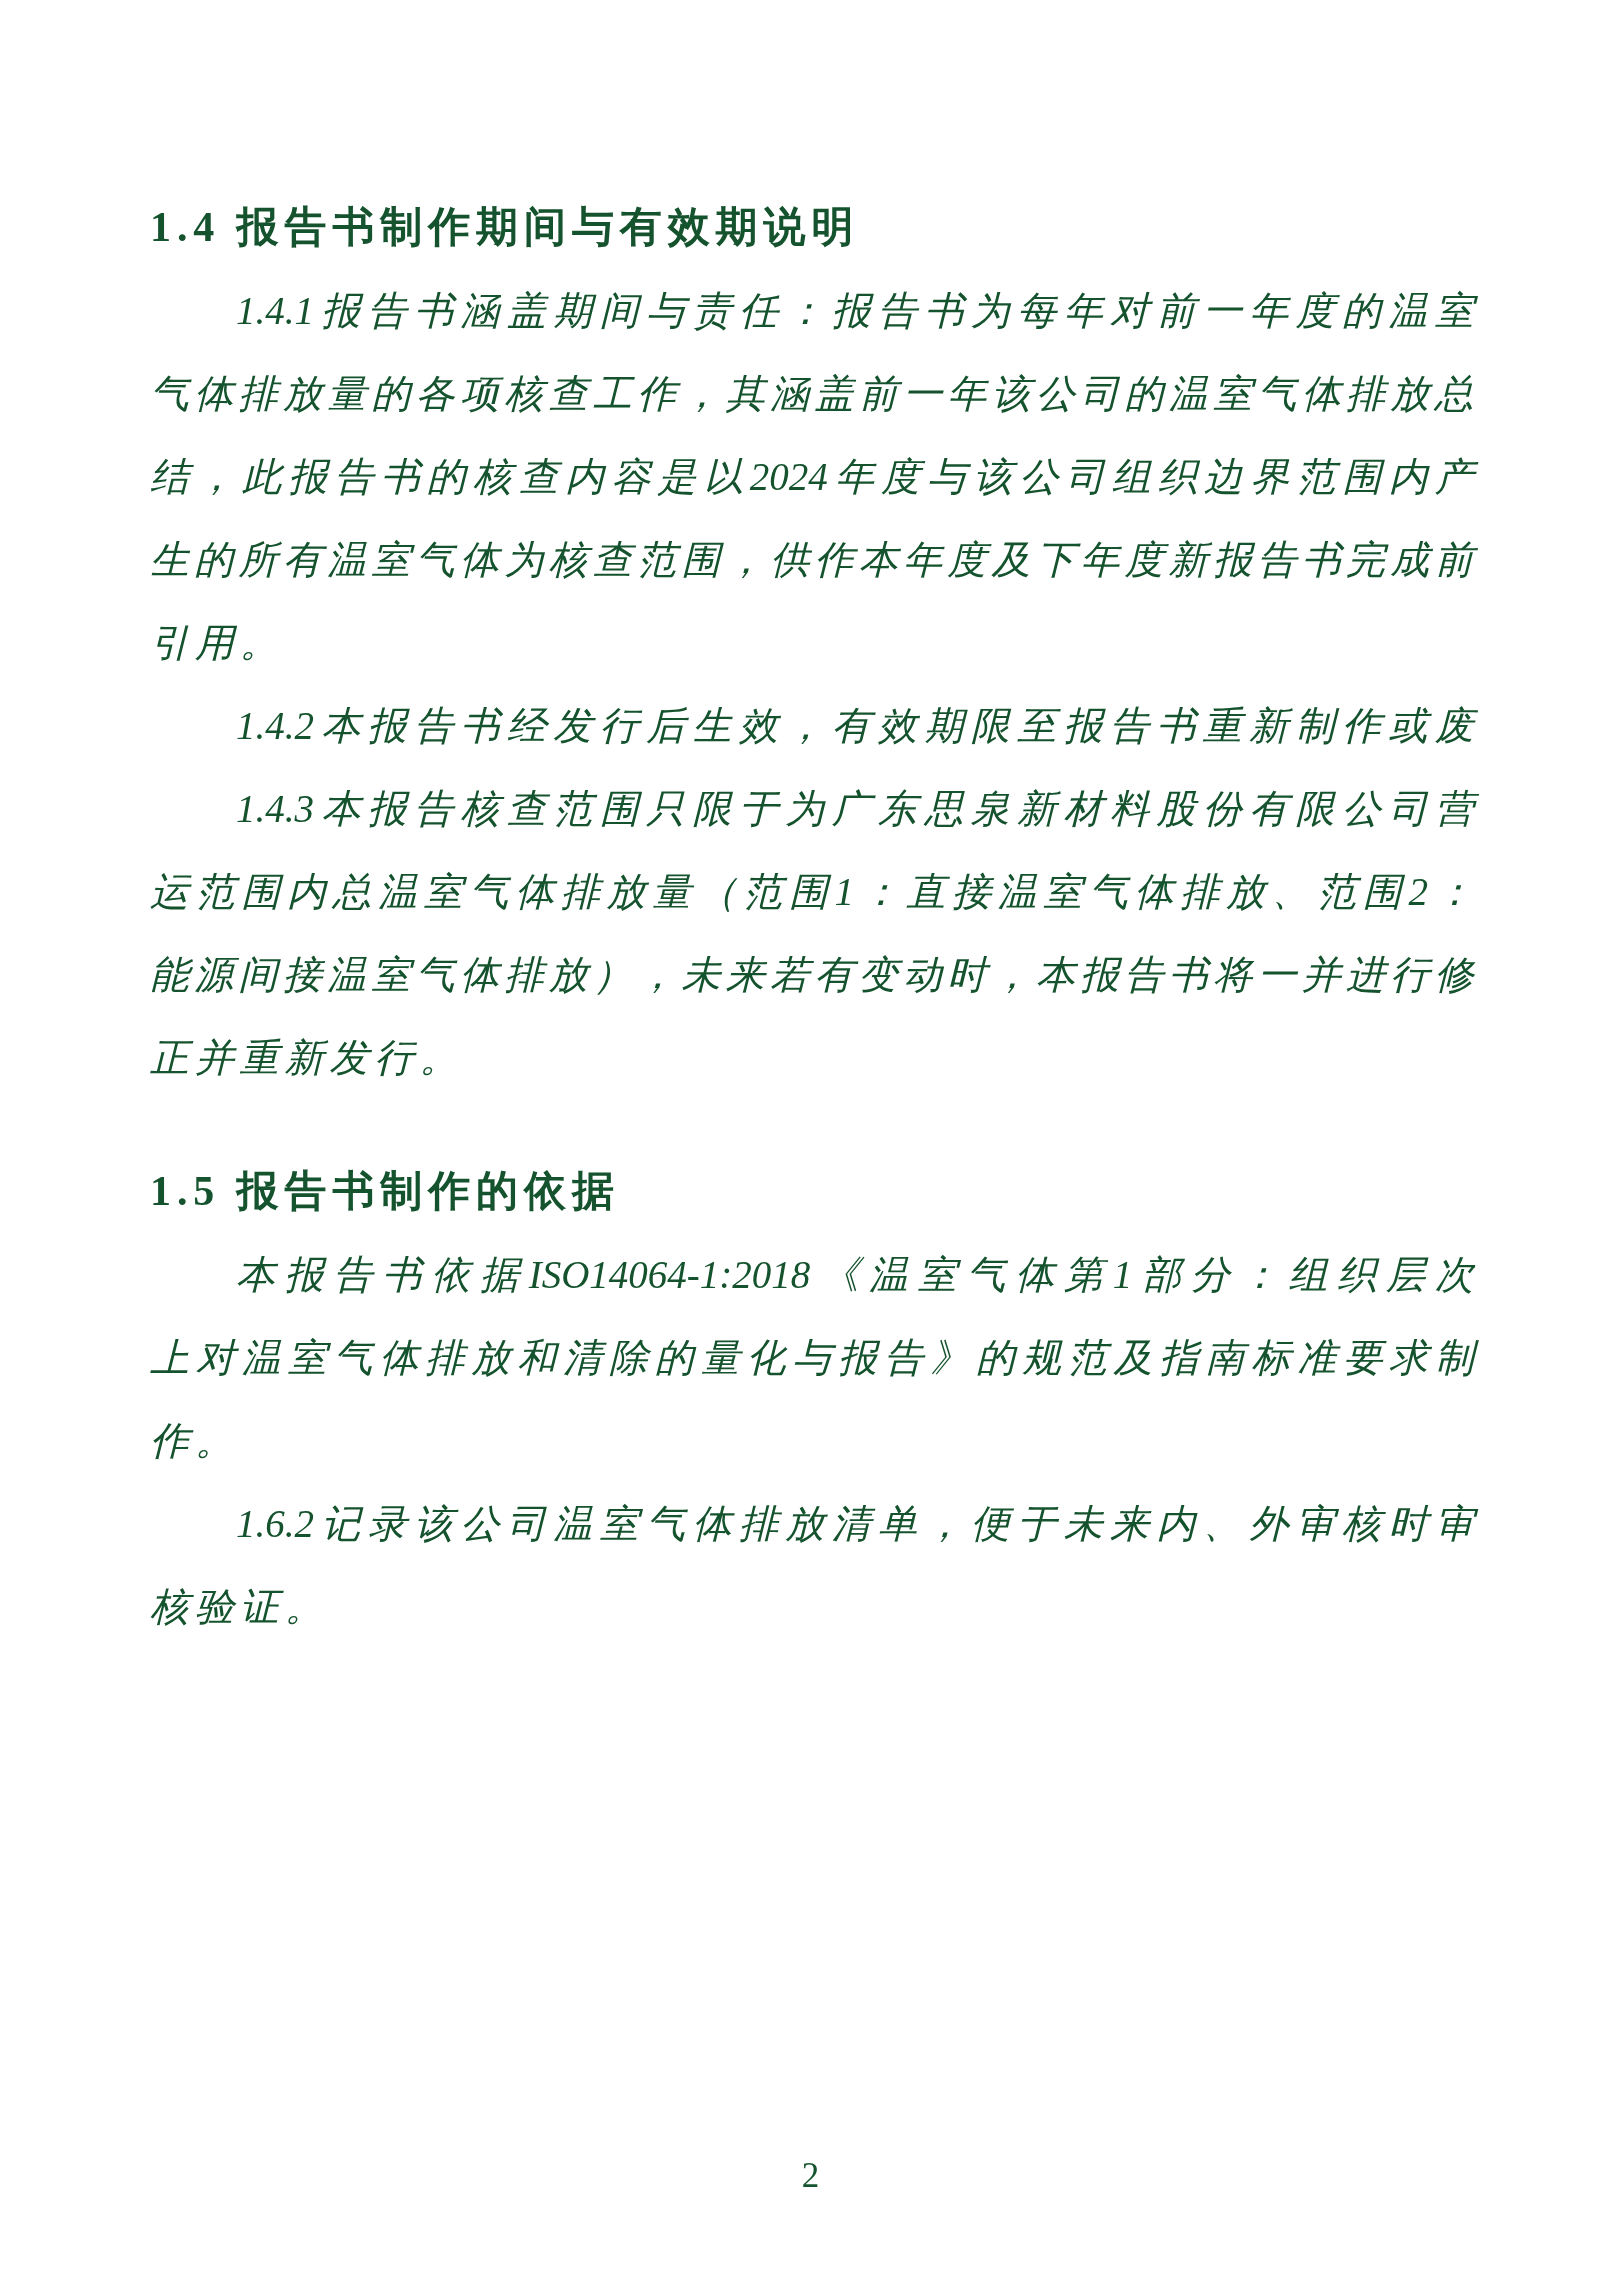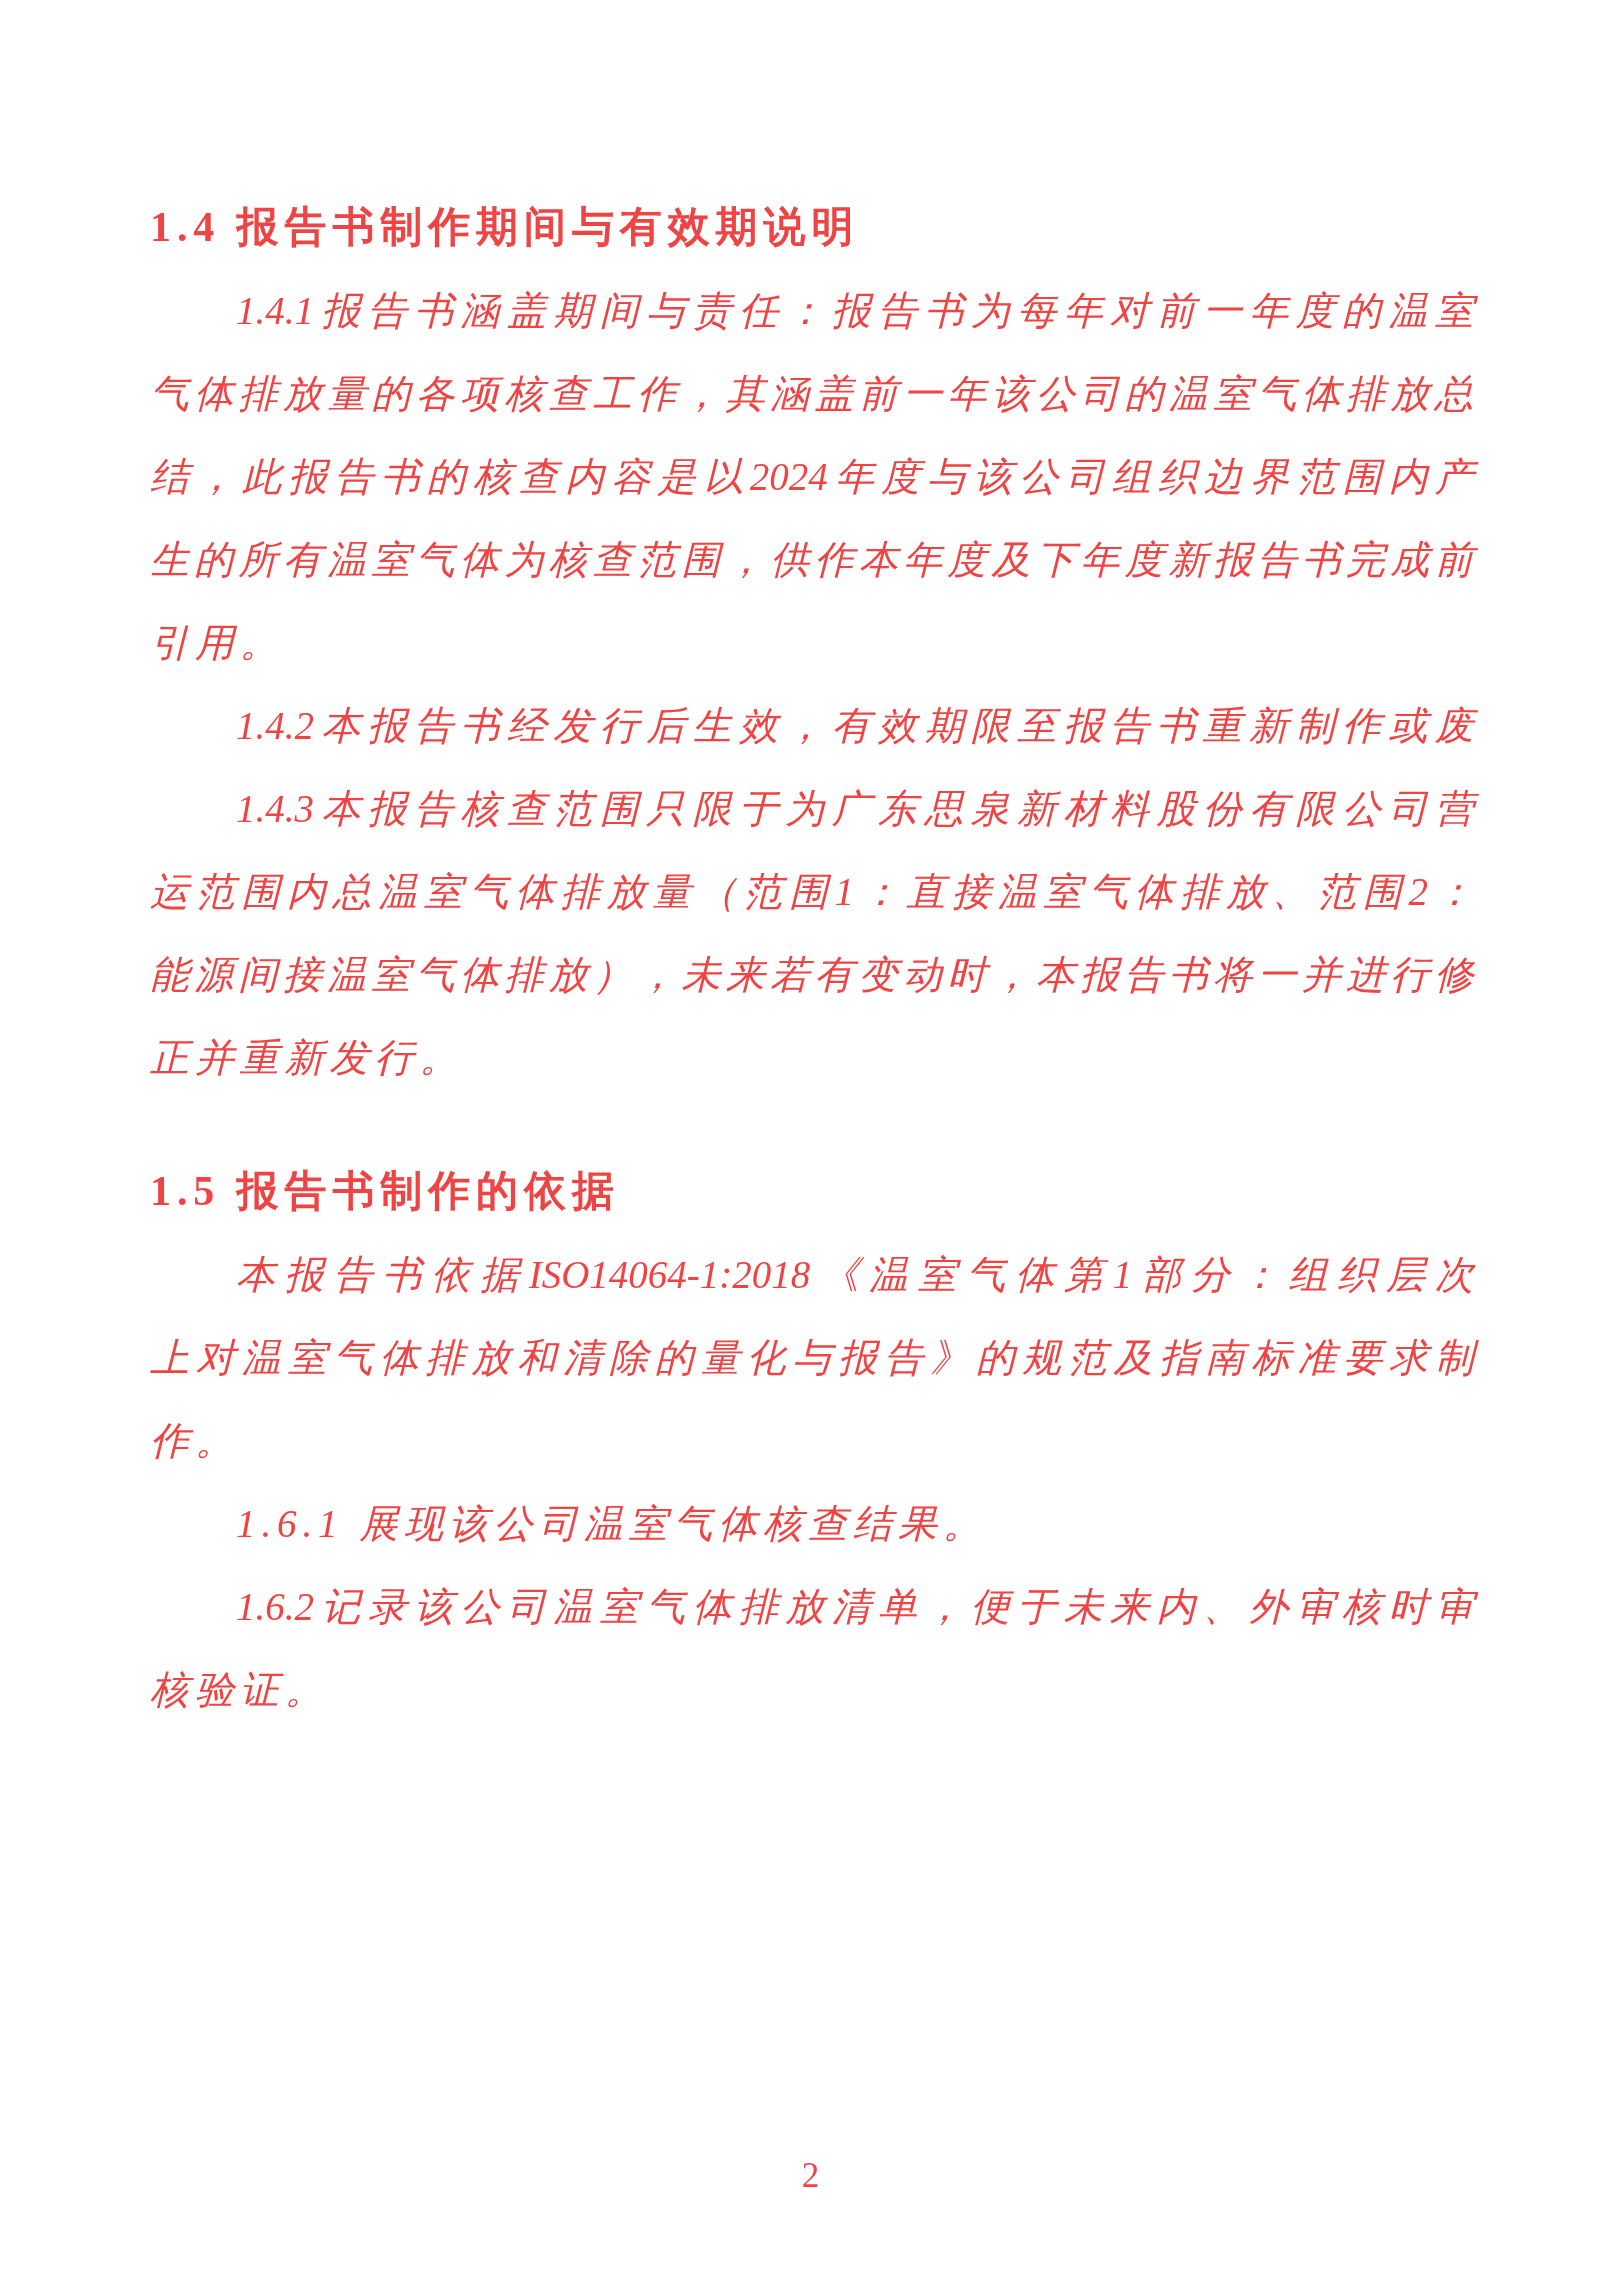"1.4 报告书制作期间与有效期说明" .page { color: #ef4444 -> #14532d }
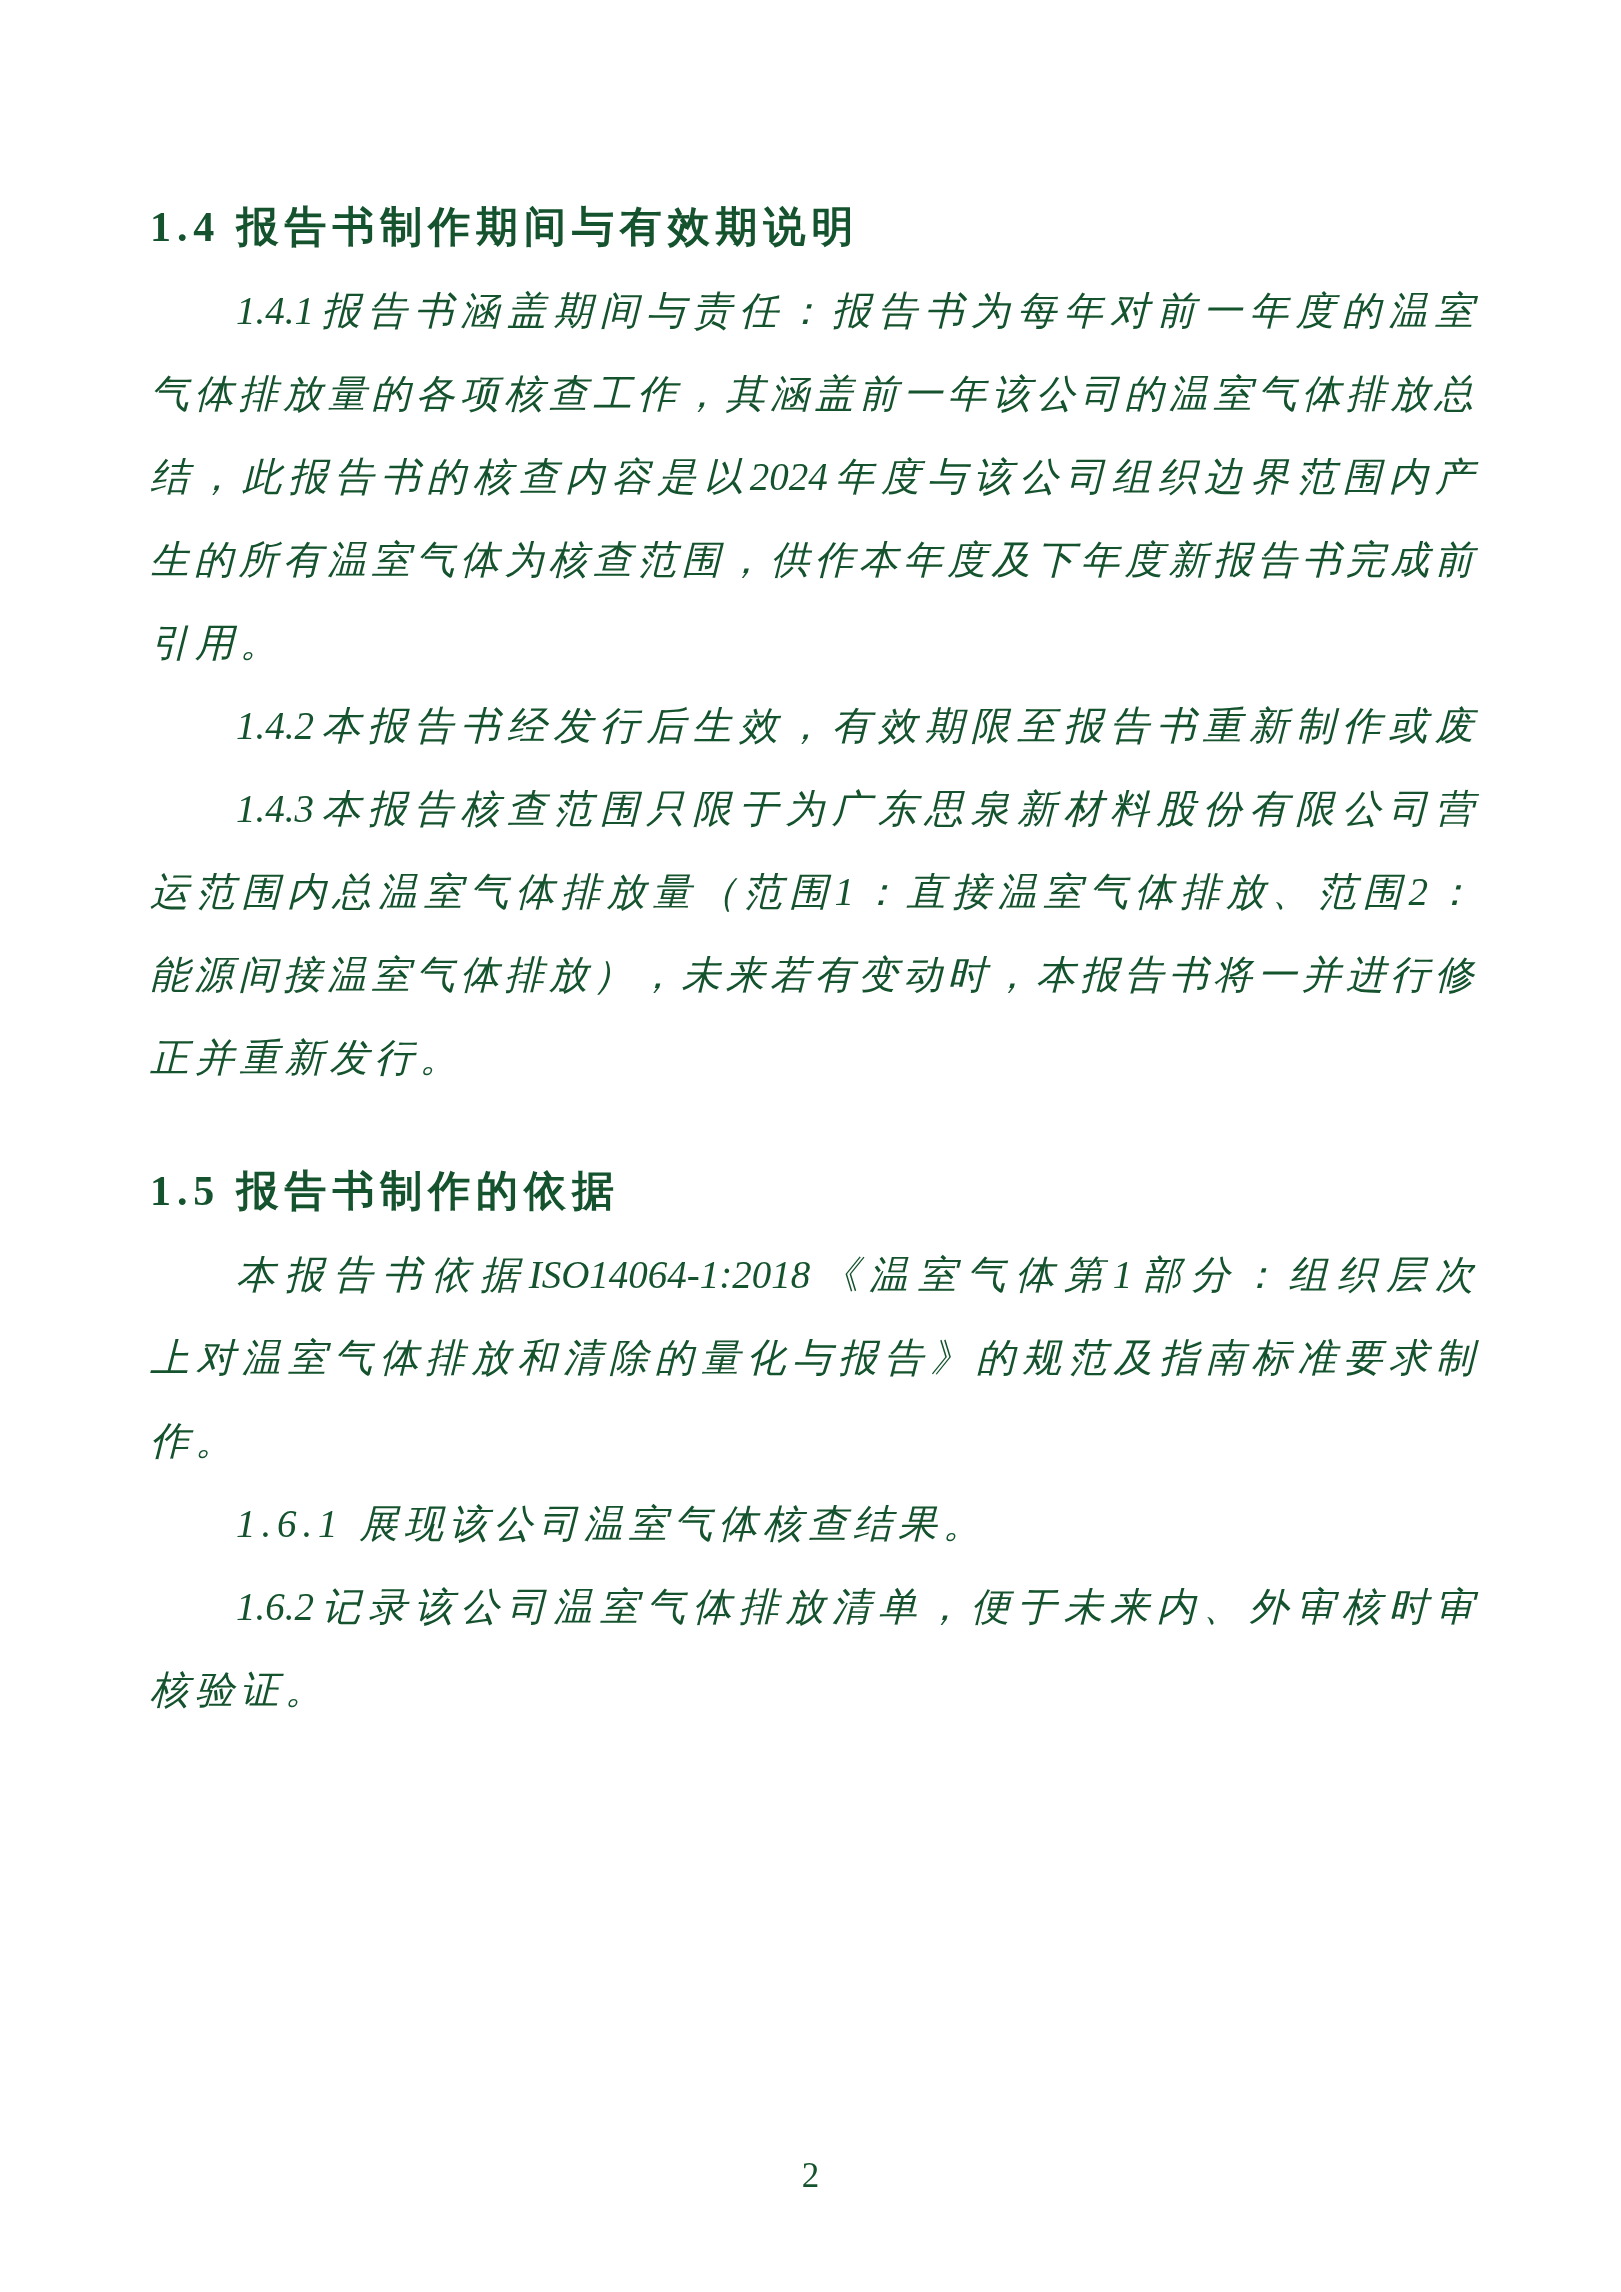"1.6.1 展现该公司温室气体核查结果。" div.paragraph { html: <div> <div>1.6.1 展现该公司温室气体核查结果。</div> </div> -> none }
